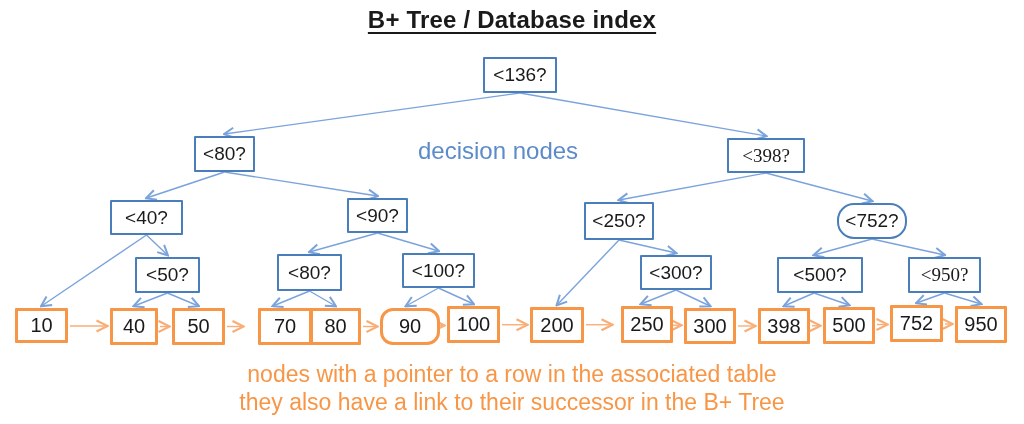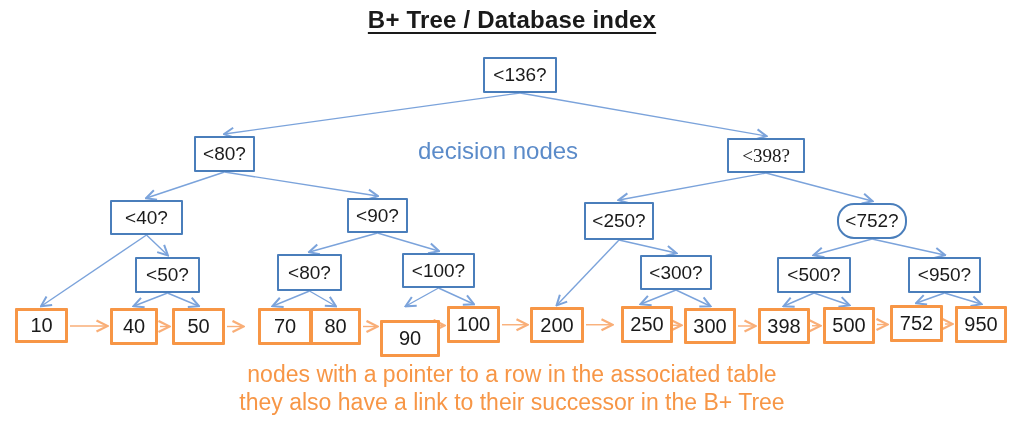"<500?" div.node { width: 74px -> 86px }
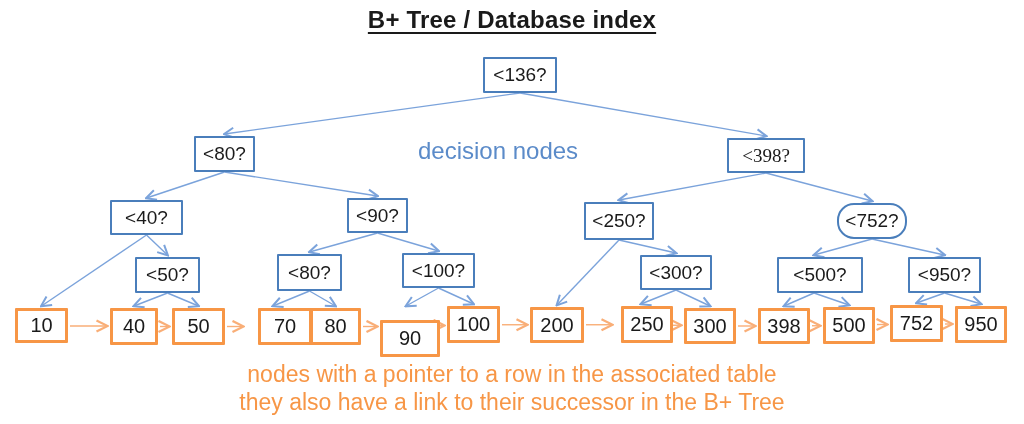"<950?" div.node { font-family: none -> Liberation Serif, serif }
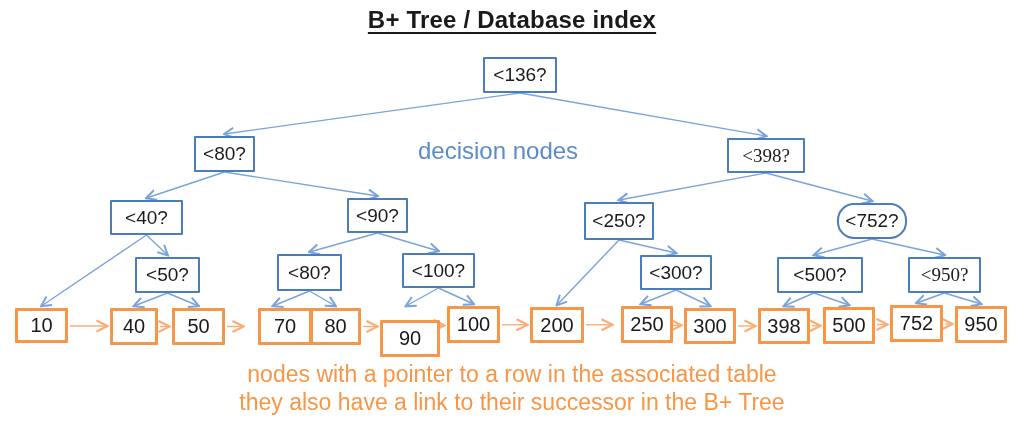"90" div.node { border-radius: none -> 13px; top: 320px -> 308px }
